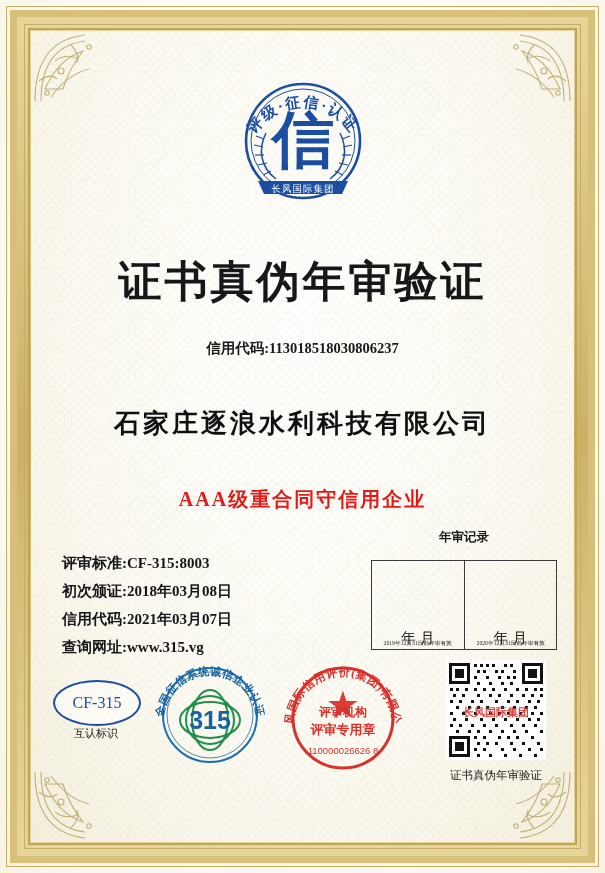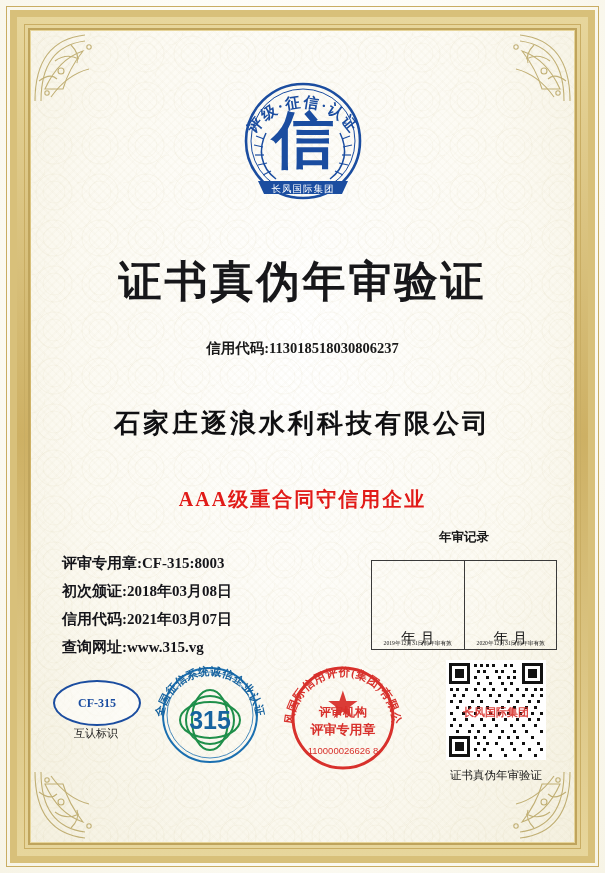"评审专用章:CF-315:8003" div { text: 专用章:CF-315:8003 -> 标准:CF-315:8003 }
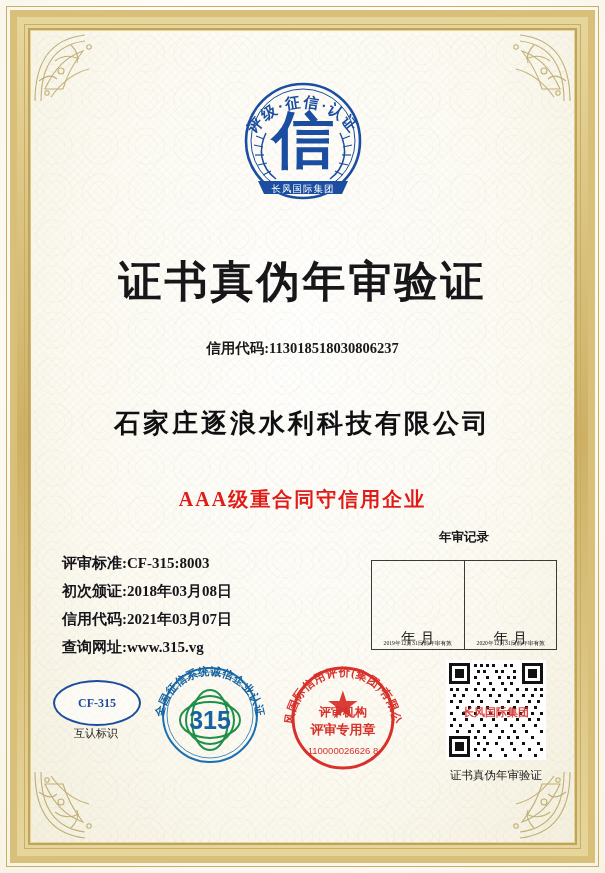"CF-315" .cf-oval { font-size: 12px -> 16px; font-weight: bold -> normal }
